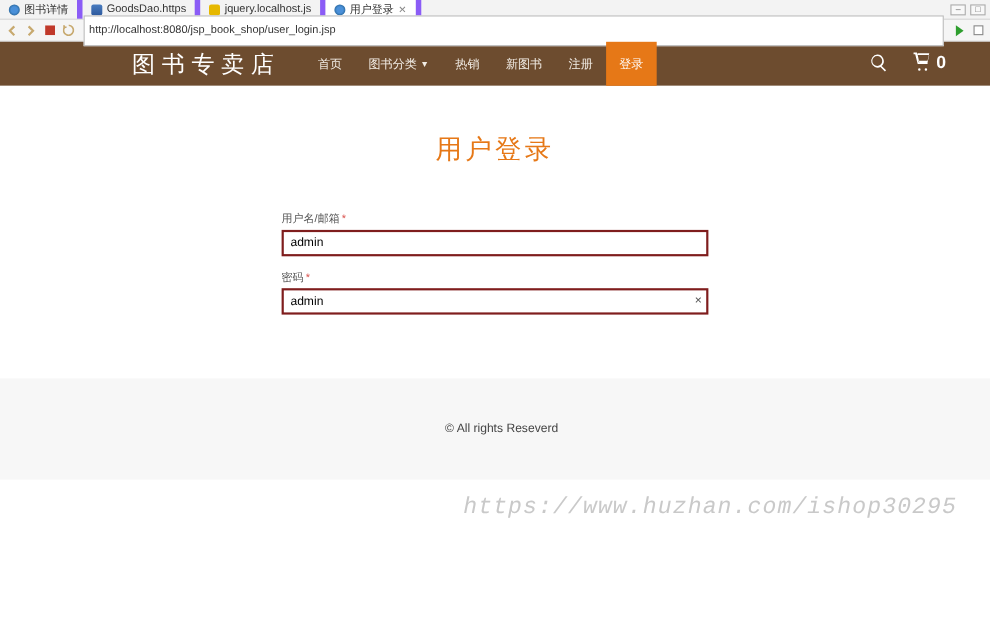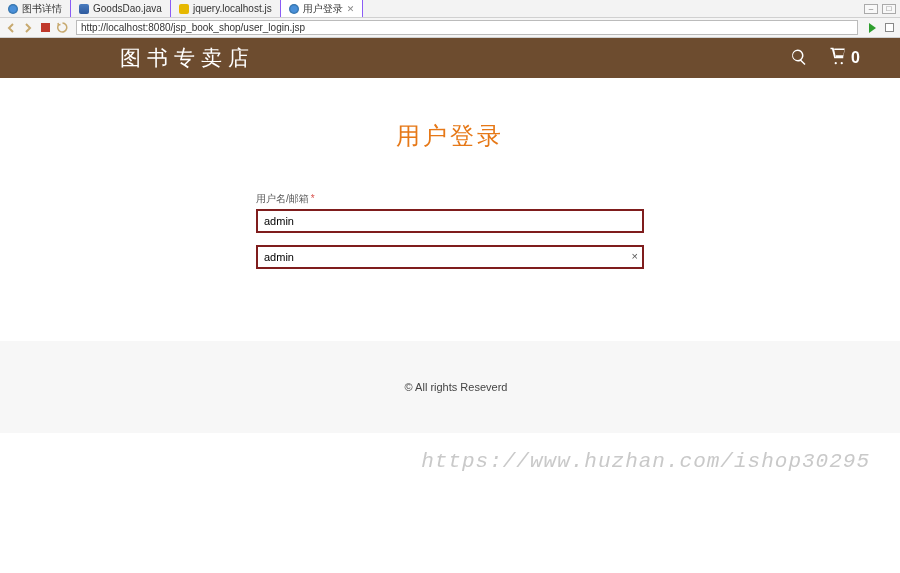"图书详情" .ide-tab { border-right: 1px solid #8b5cf6 -> 5px solid #8b5cf6 }
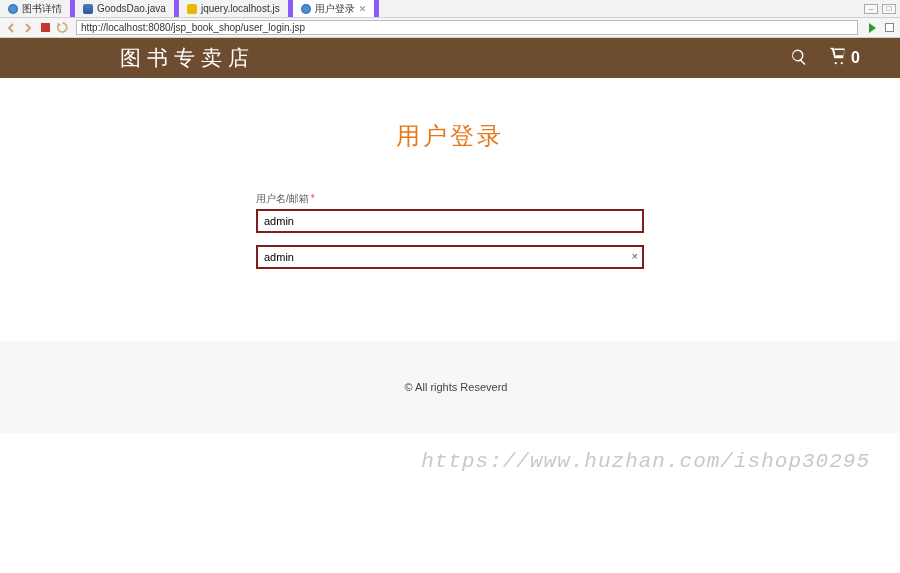"GoodsDao.java" span { text: GoodsDao.java -> GoodsDao.https }
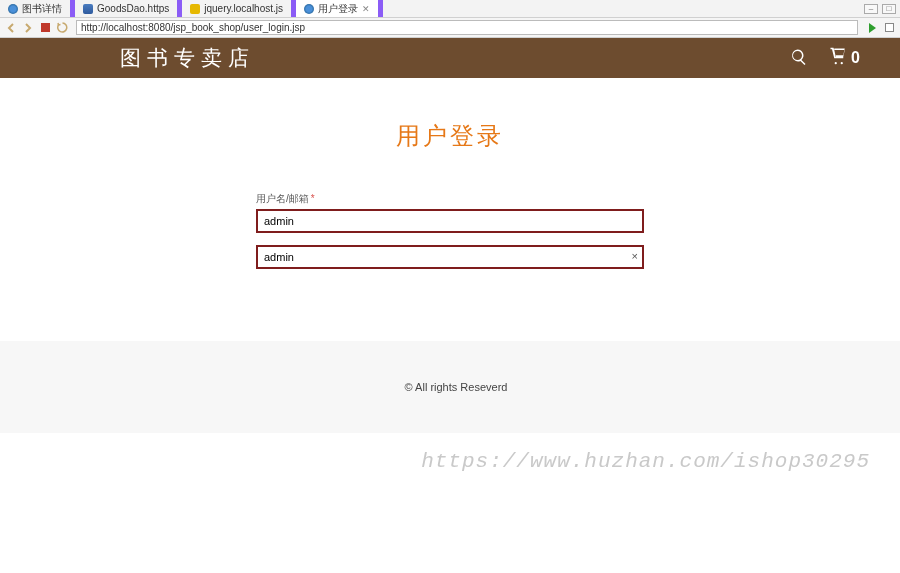"http://localhost:8080/jsp_book_shop/user" .url-input { height: 15px -> 28px }
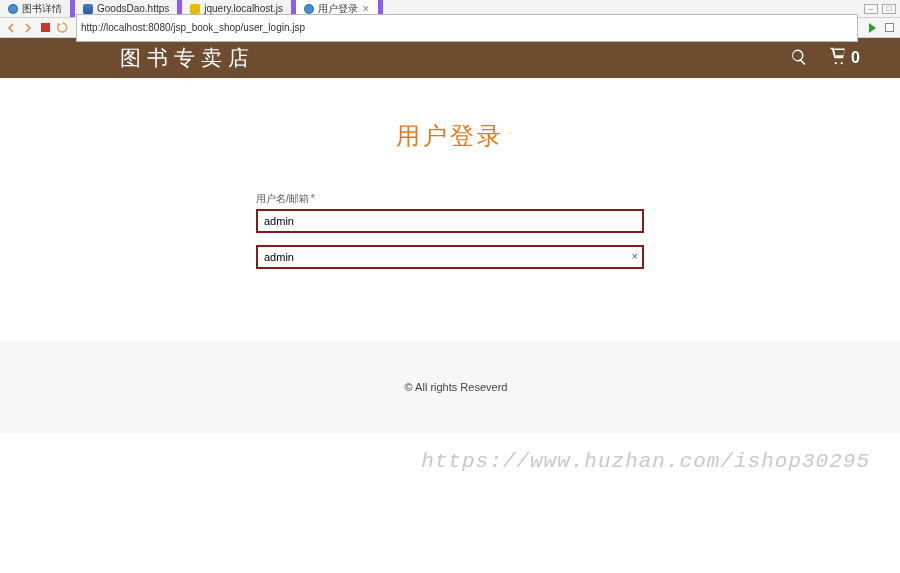"首页" div.nav-links { html: none -> <div> <div> <span>首页</span> </div> <div> <span>图书分类</span> <span>▼</span> </div> <div> <span>热销</span> </div> <div> <span>新图书</span> </div> <div> <span>注册</span> </div> <div> <span>登录</span> </div> </div> }
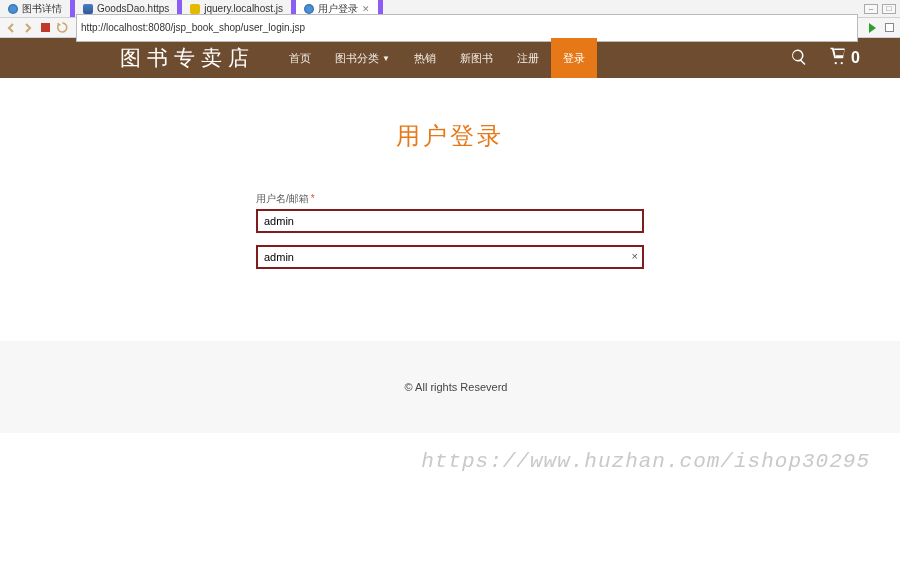"用户名/邮箱 *" .form-wrap { margin: 14px auto -> 0 auto }
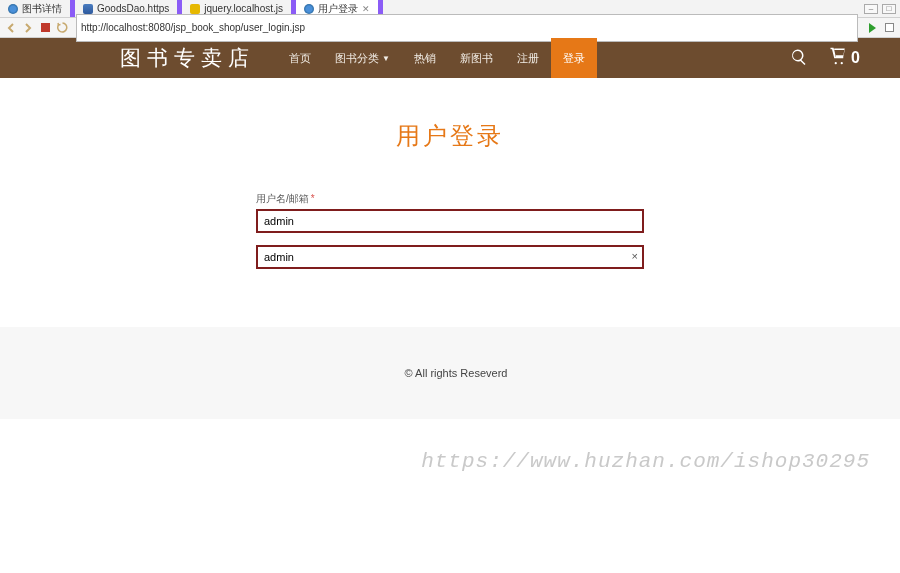"密码 *" div.field-label { html: none -> <div> <span>密码</span><span>*</span> </div> }
